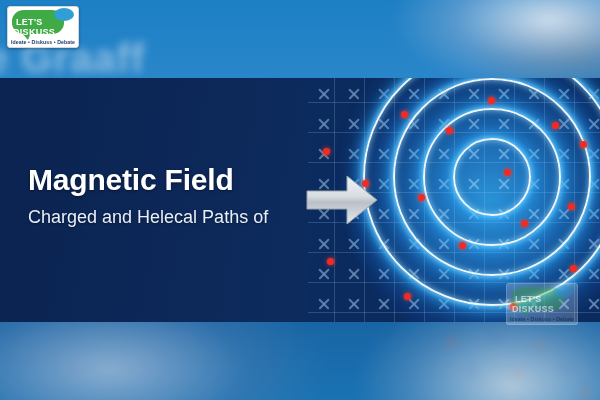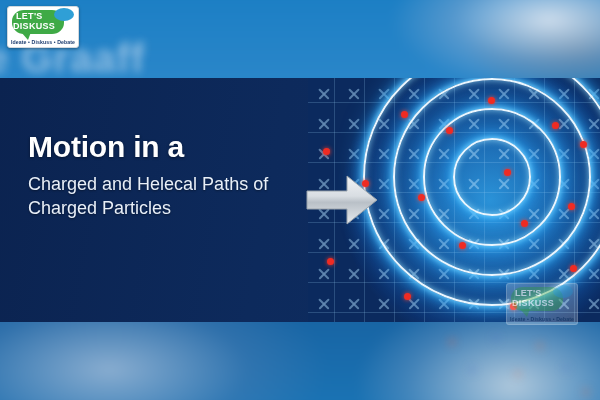"LET'S" .logo-l1,.logo-l2 { margin-top: none -> 6px }
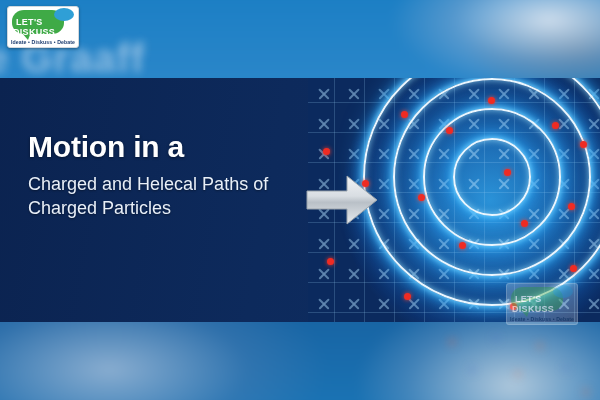"Motion in a" span { html: <span>Motion in a</span> -> none }
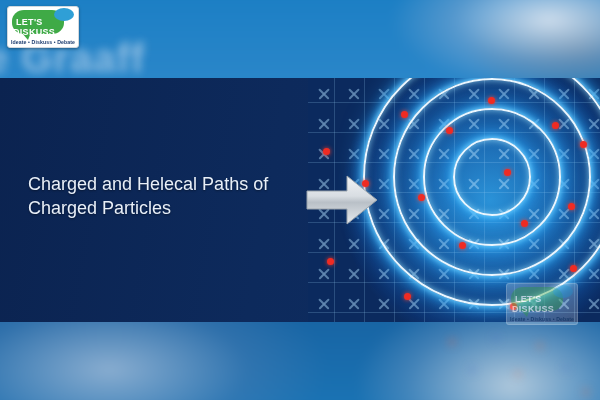"Magnetic Field" span { html: none -> <span>Magnetic Field</span> }
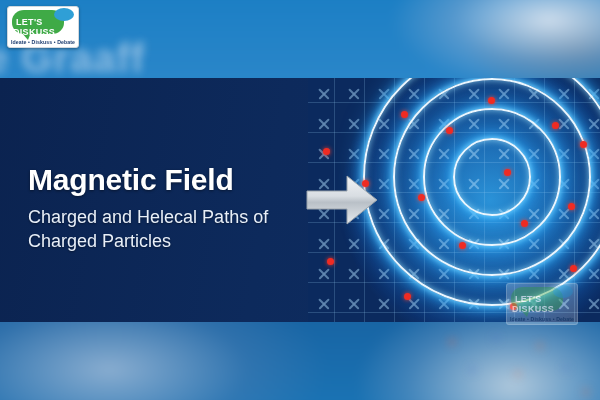"Charged Particles" span { html: <span>Charged Particles</span> -> none }
